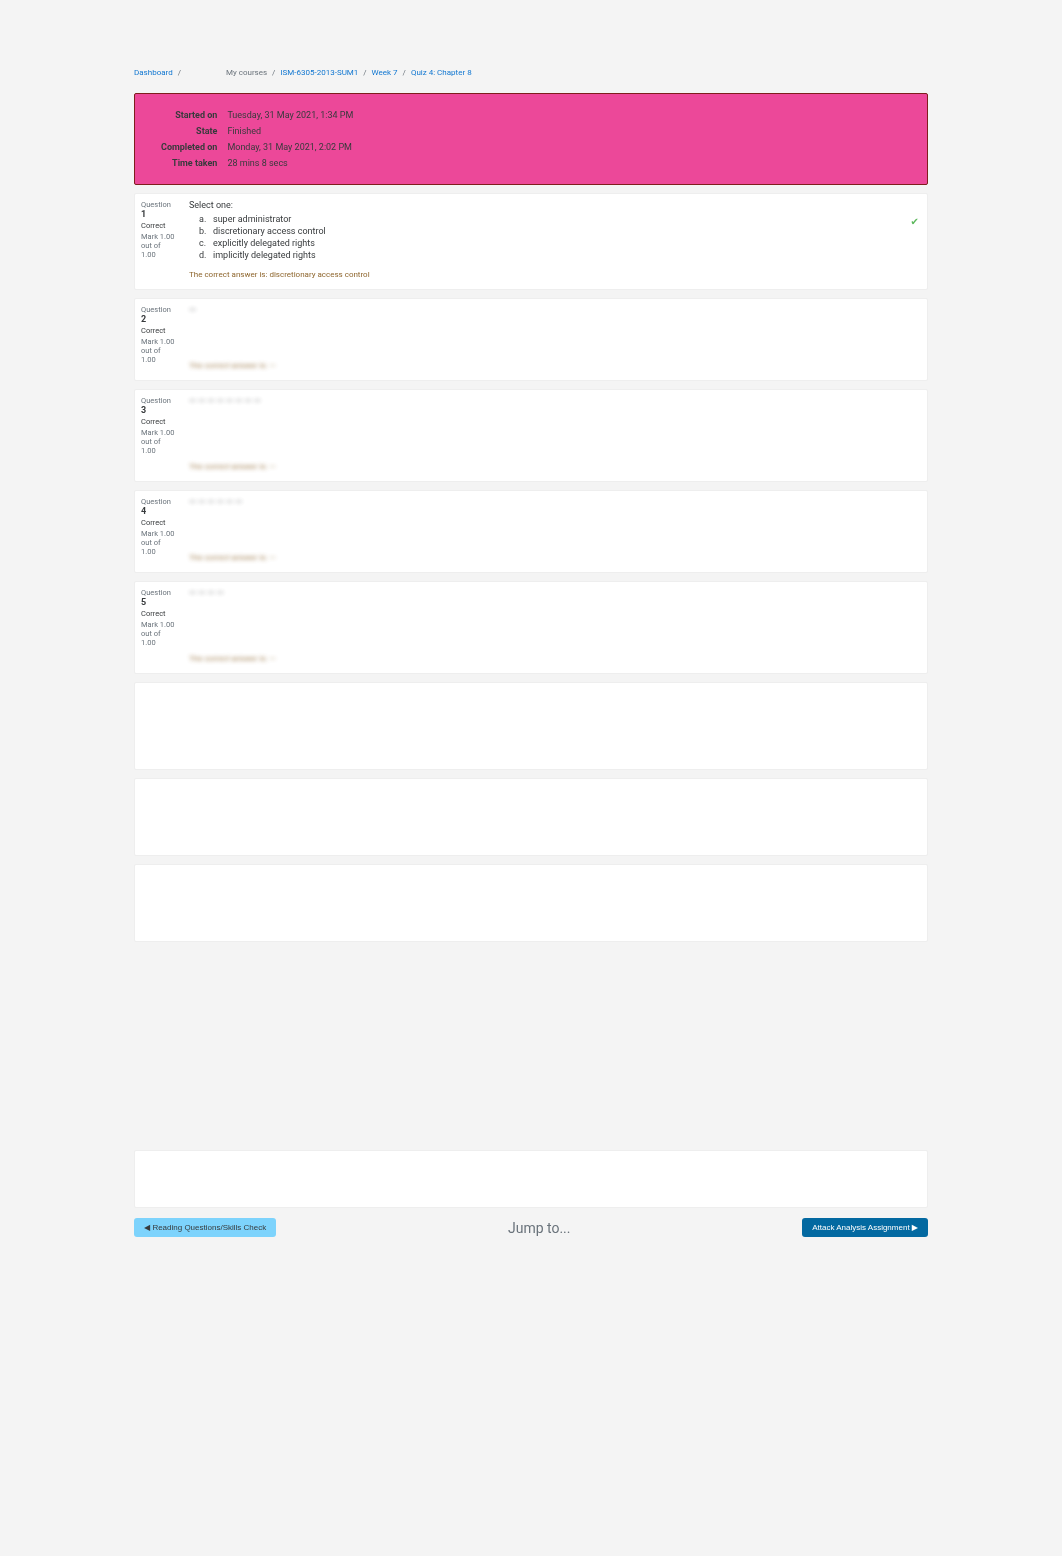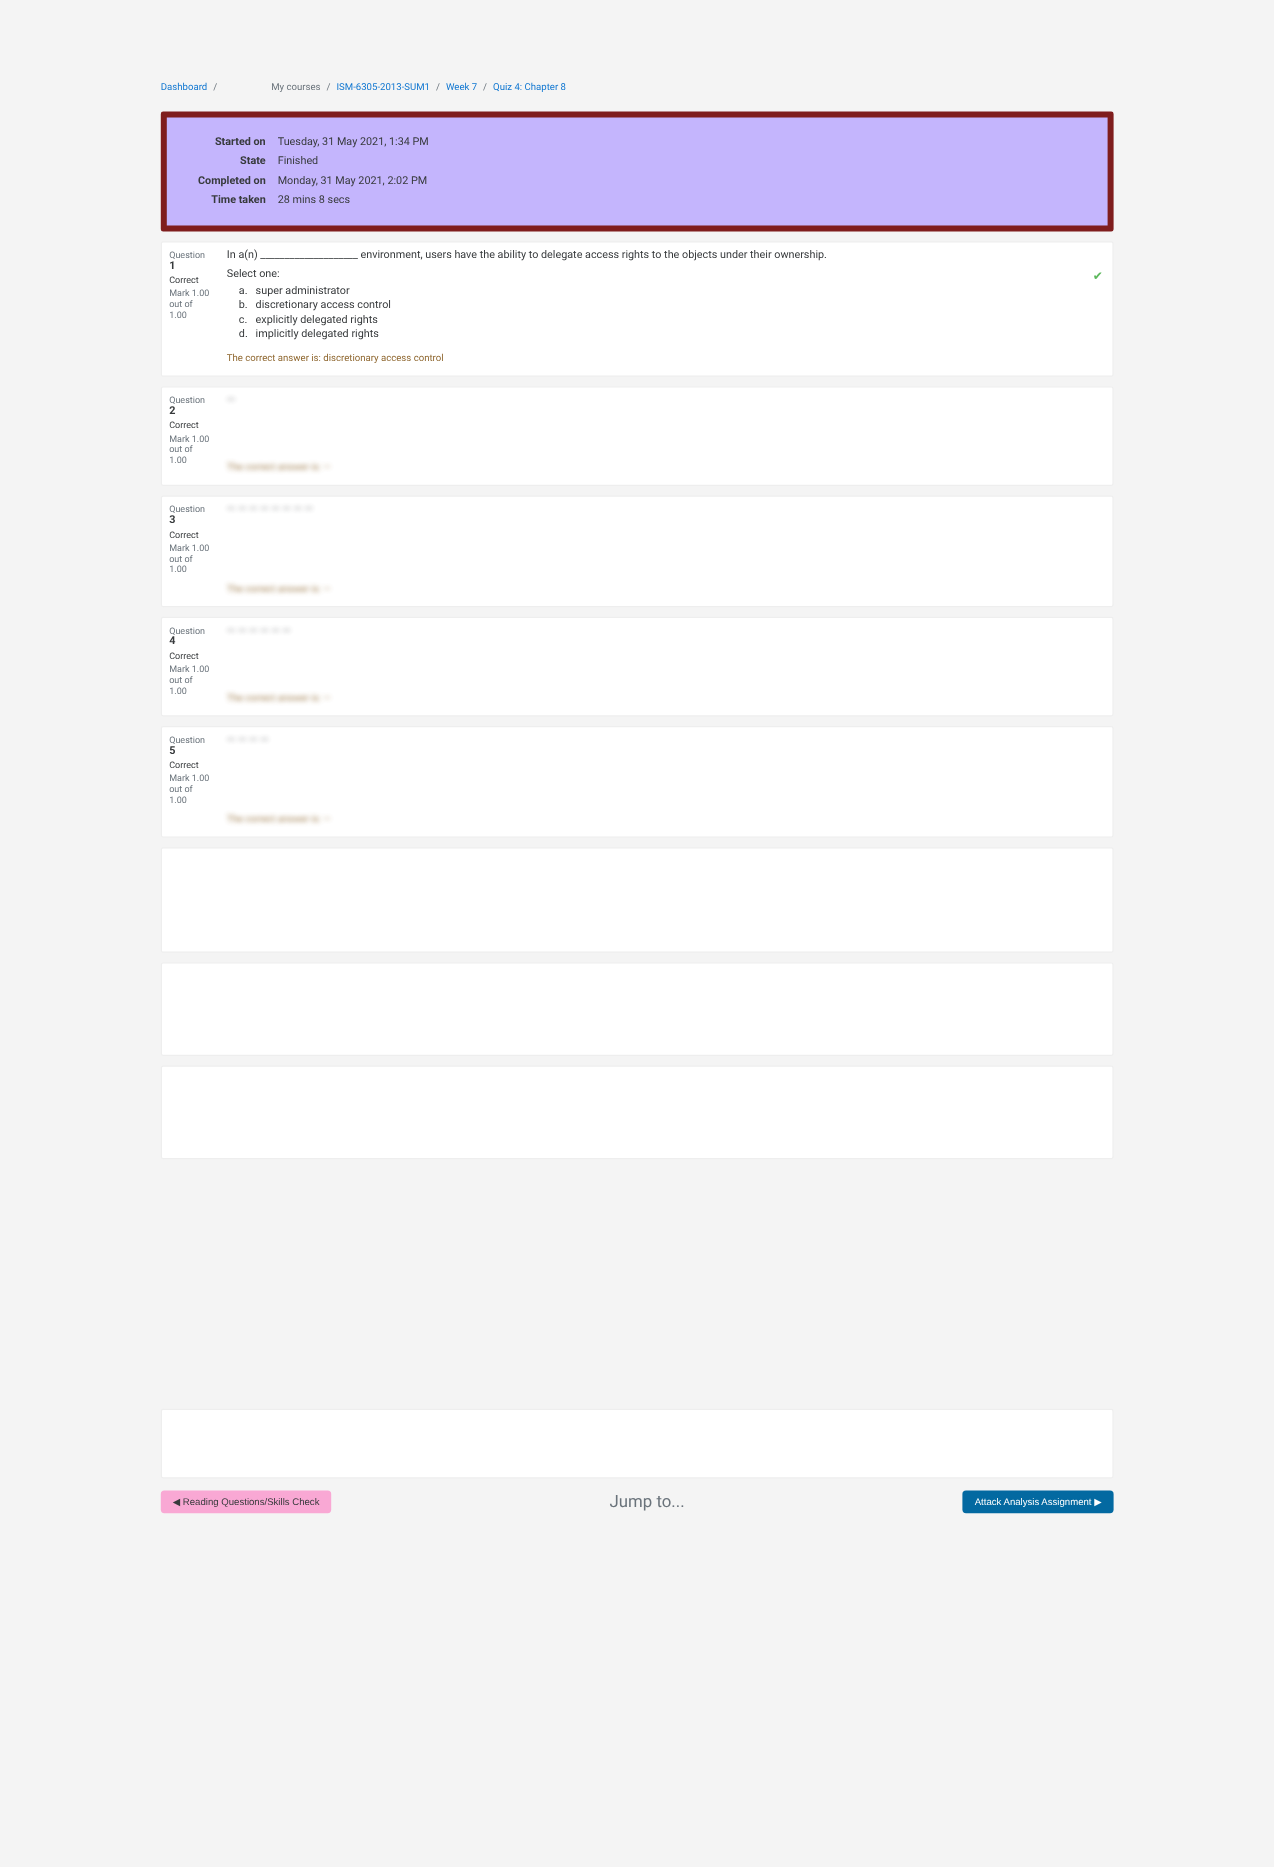"Started on" .summary { background: #c4b5fd -> #ec4899; border: 5px solid #7f1d1d -> 1px solid #7f1d1d }
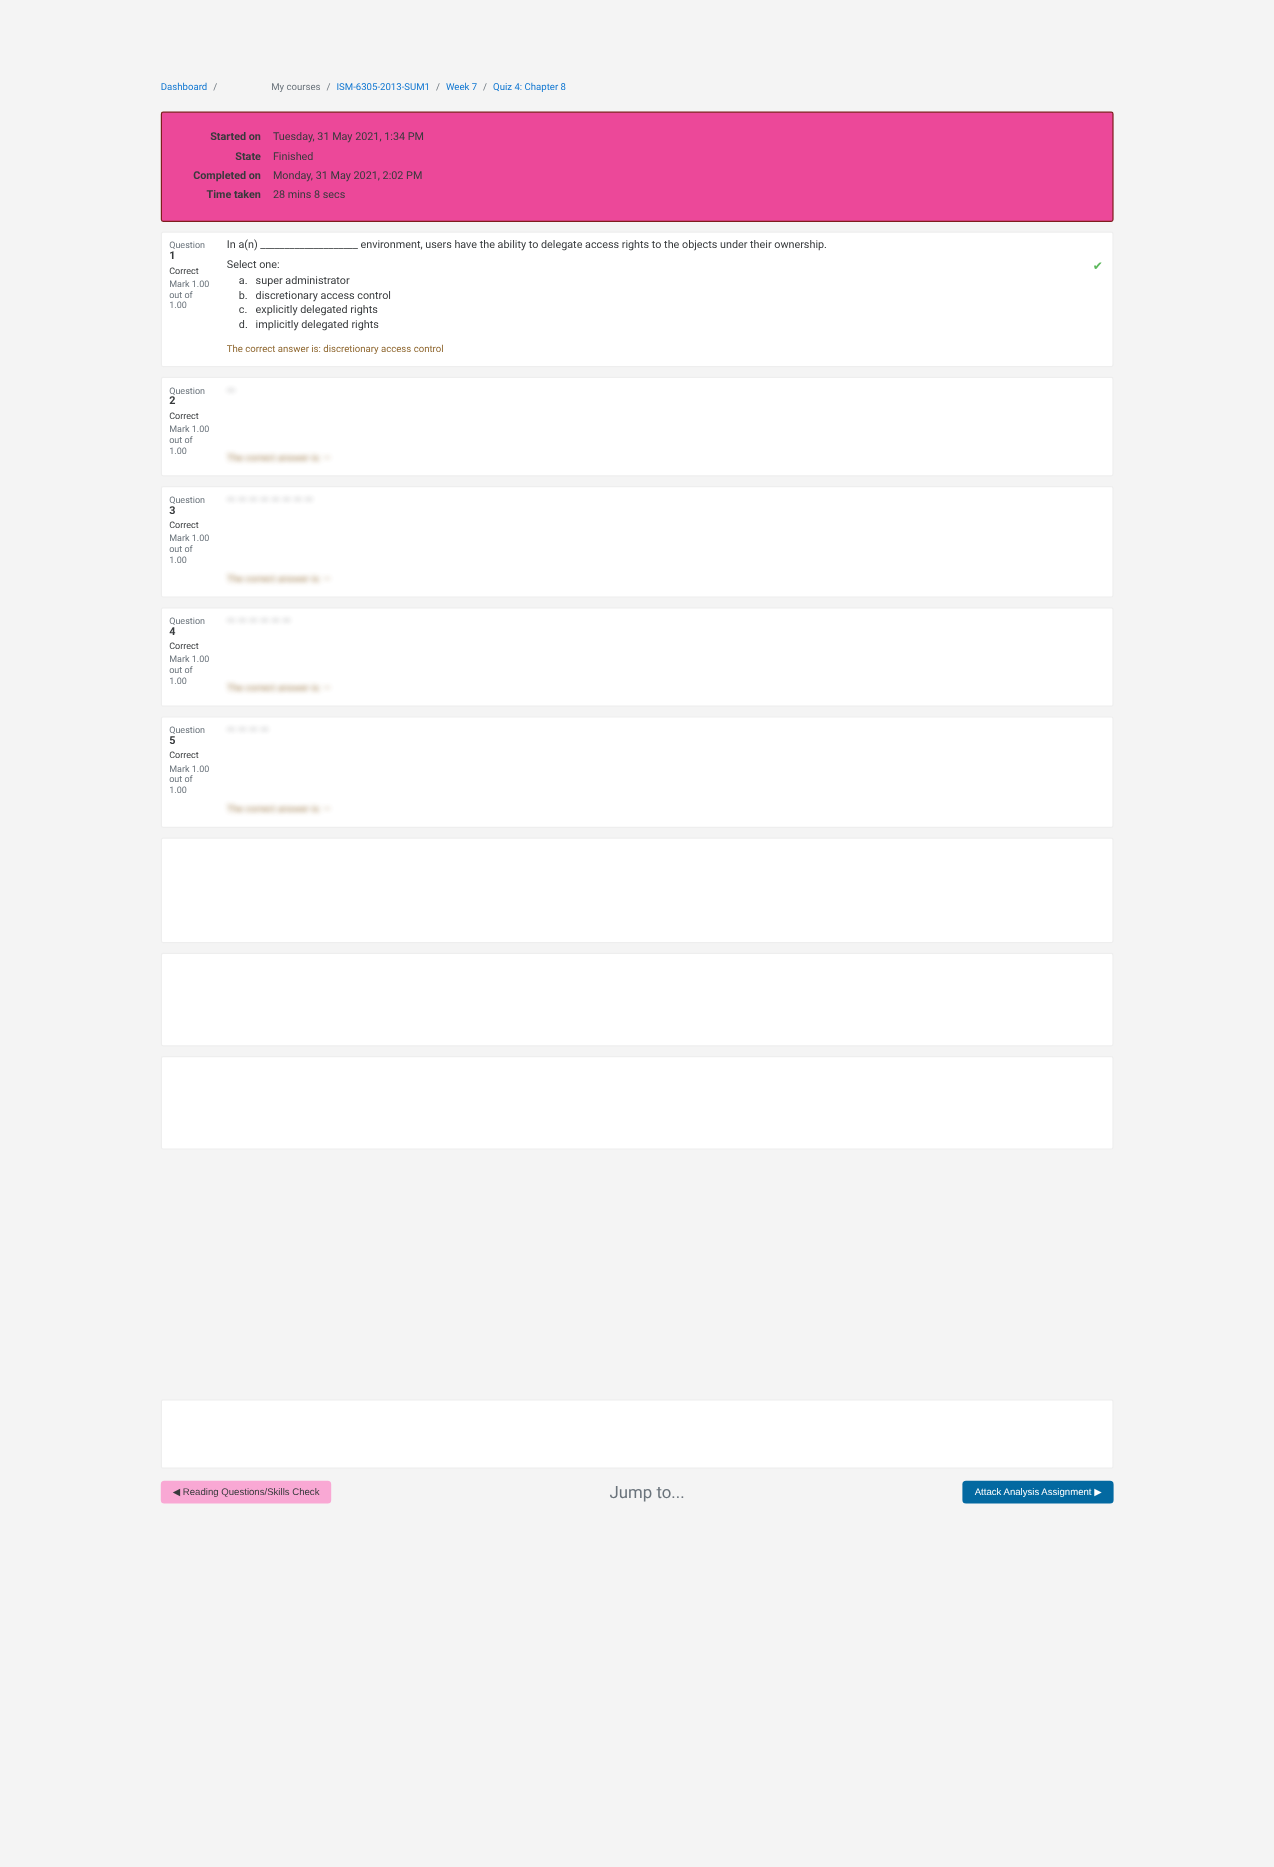"In a(n) ____________________" div.q-text { html: <div>In a(n) ____________________ environment, users have the ability to delegate access rights to the objects under their ownership.</div> -> none }
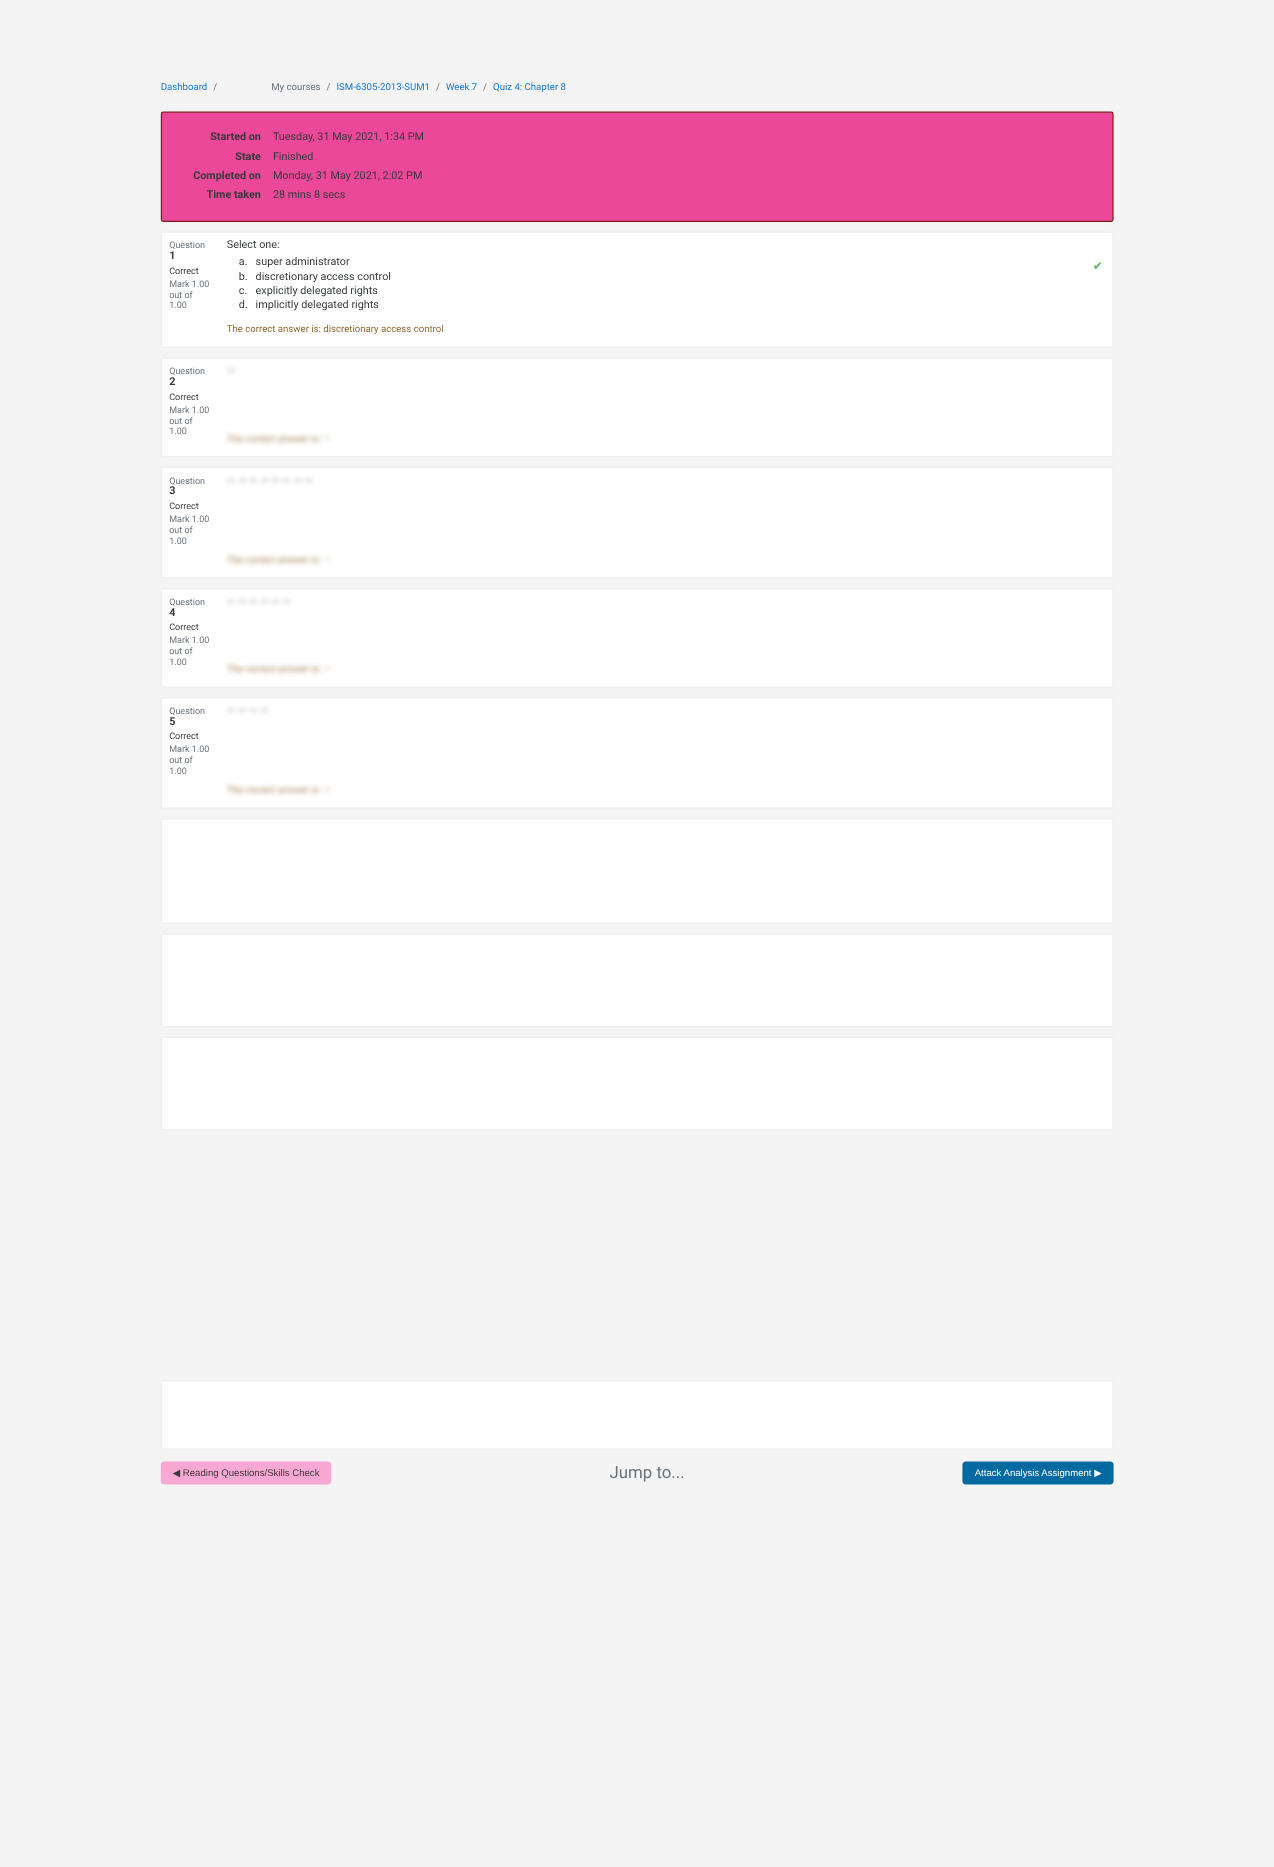"◀ Reading Questions/Skills Check" .nav-btn.prev { background: #f9a8d4 -> #7dd3fc }
